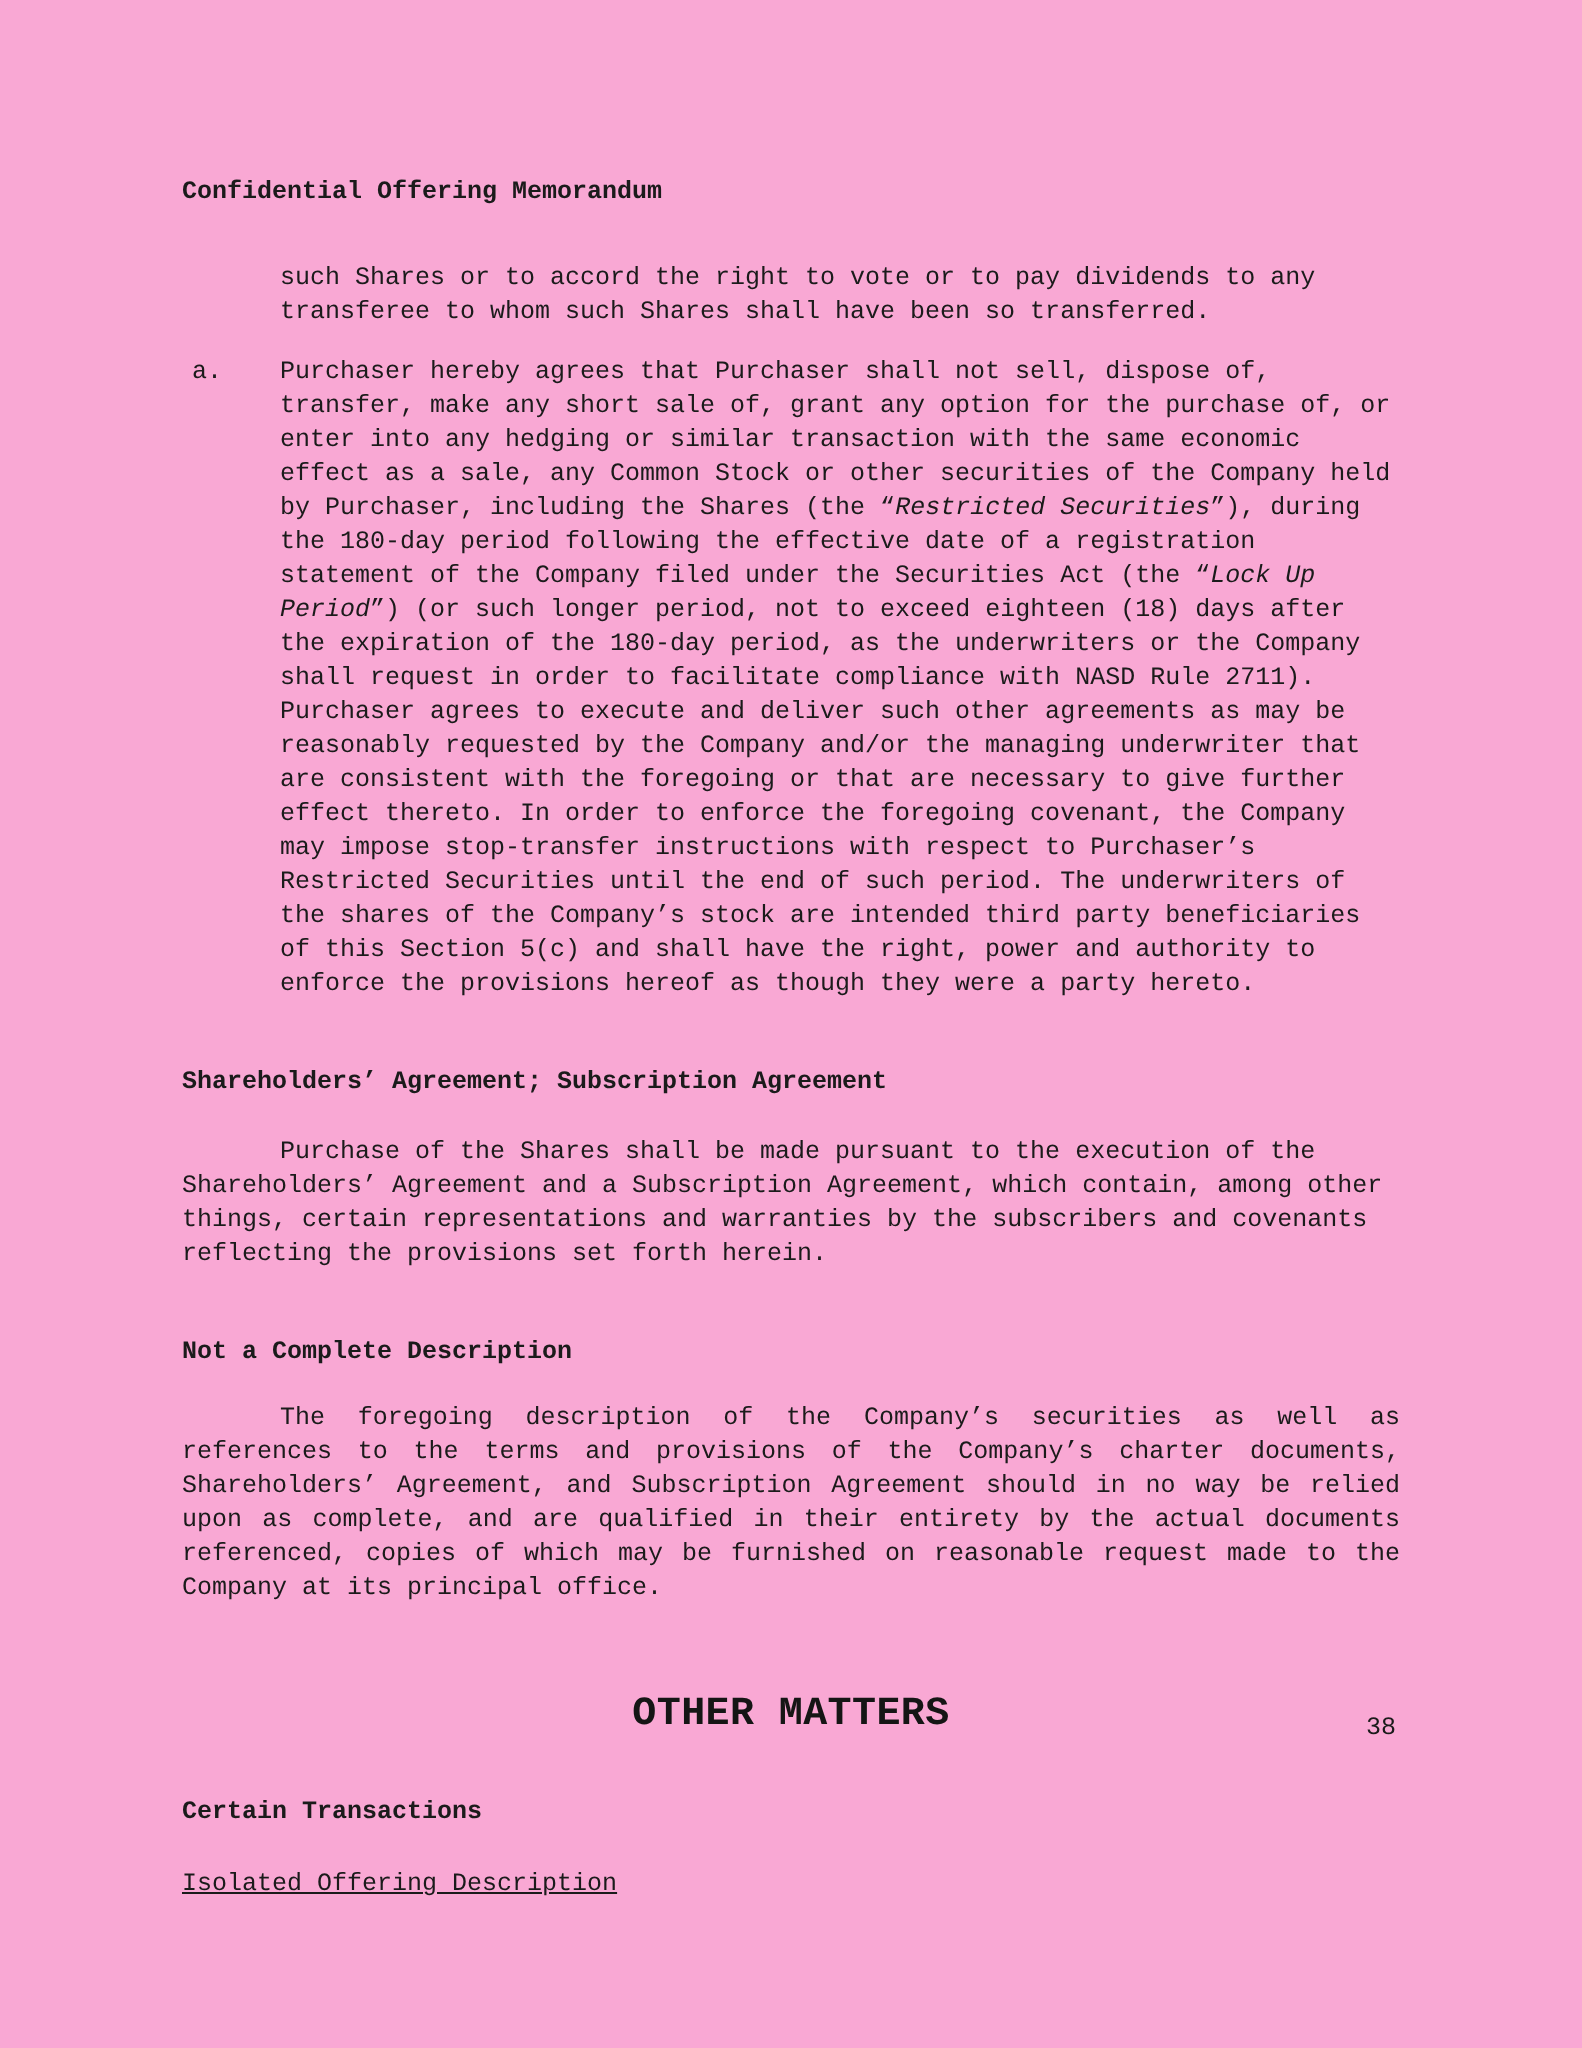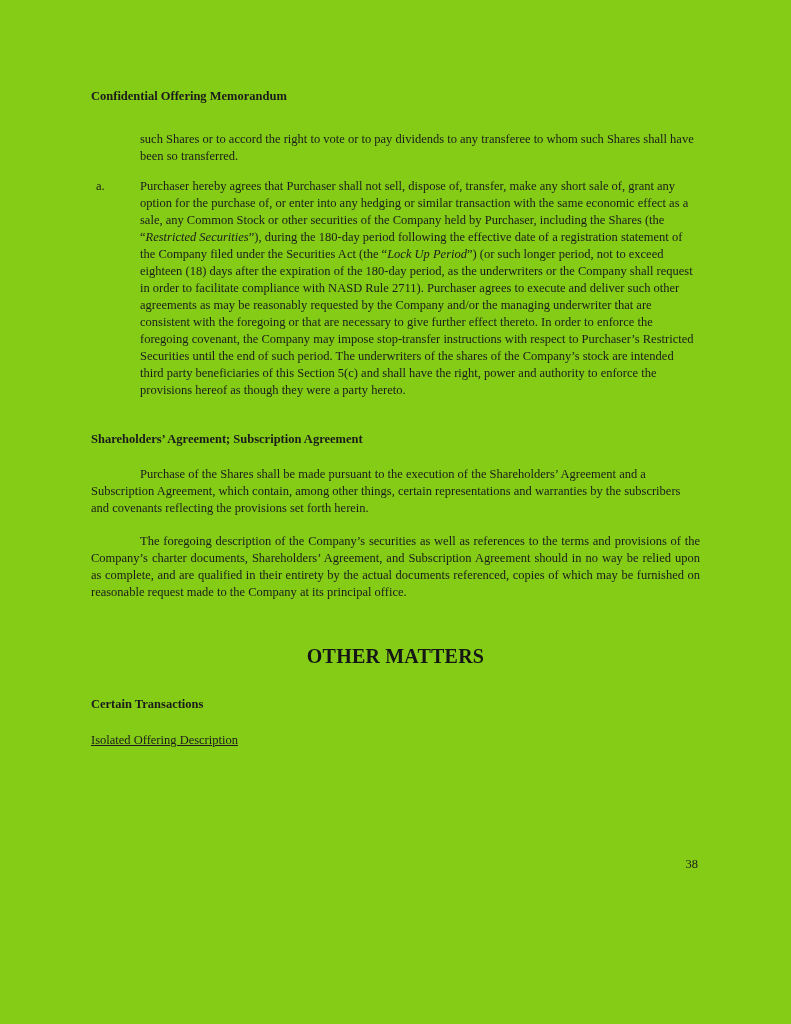"Confidential Offering Memorandum" .page { background: #84cc16 -> #f9a8d4; font-family: Liberation Serif, serif -> Liberation Mono, monospace }
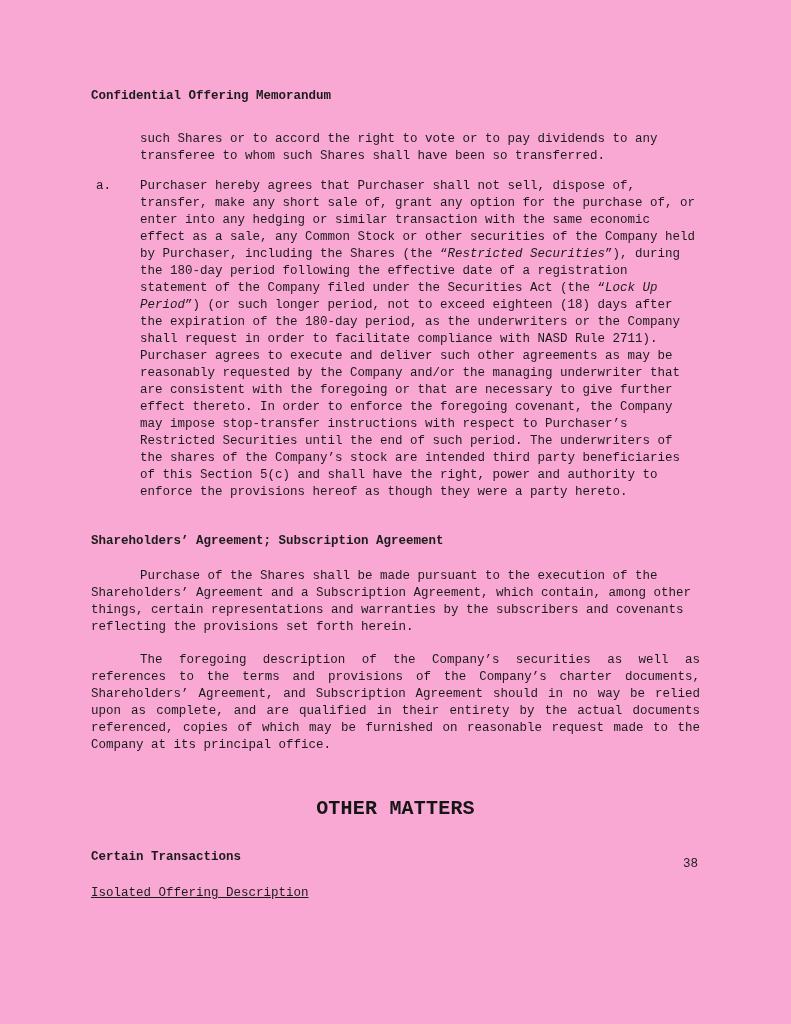"Not a Complete Description" h2.section-heading { html: none -> <h2>Not a Complete Description</h2> }
